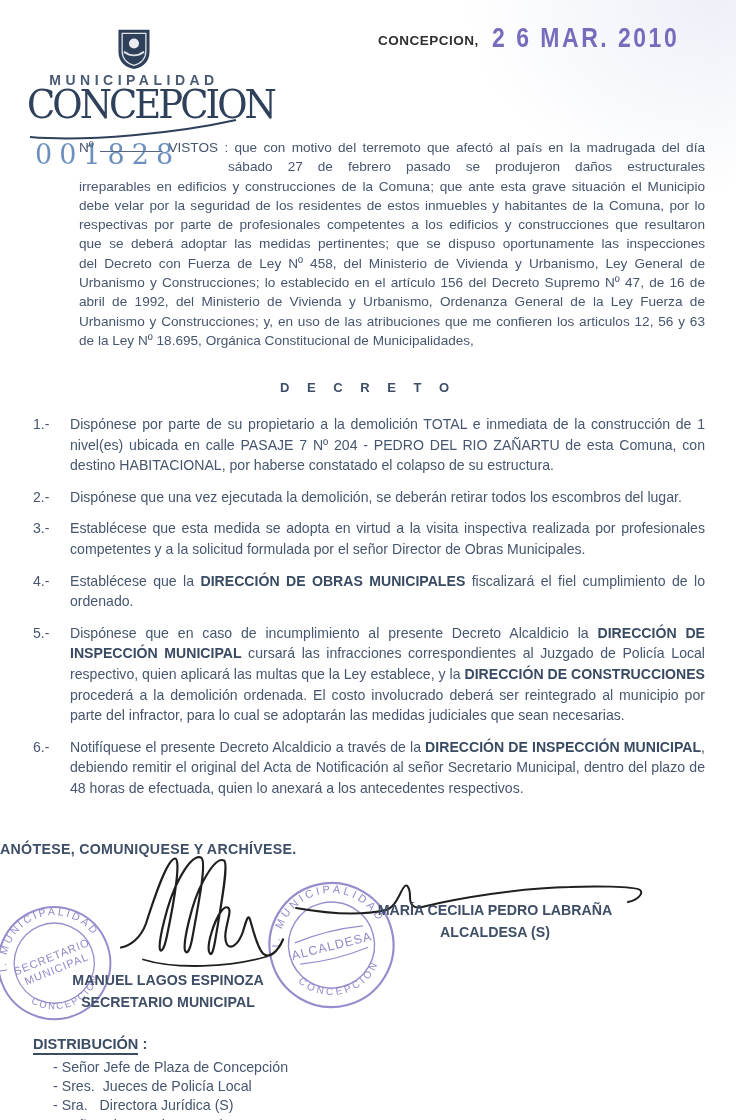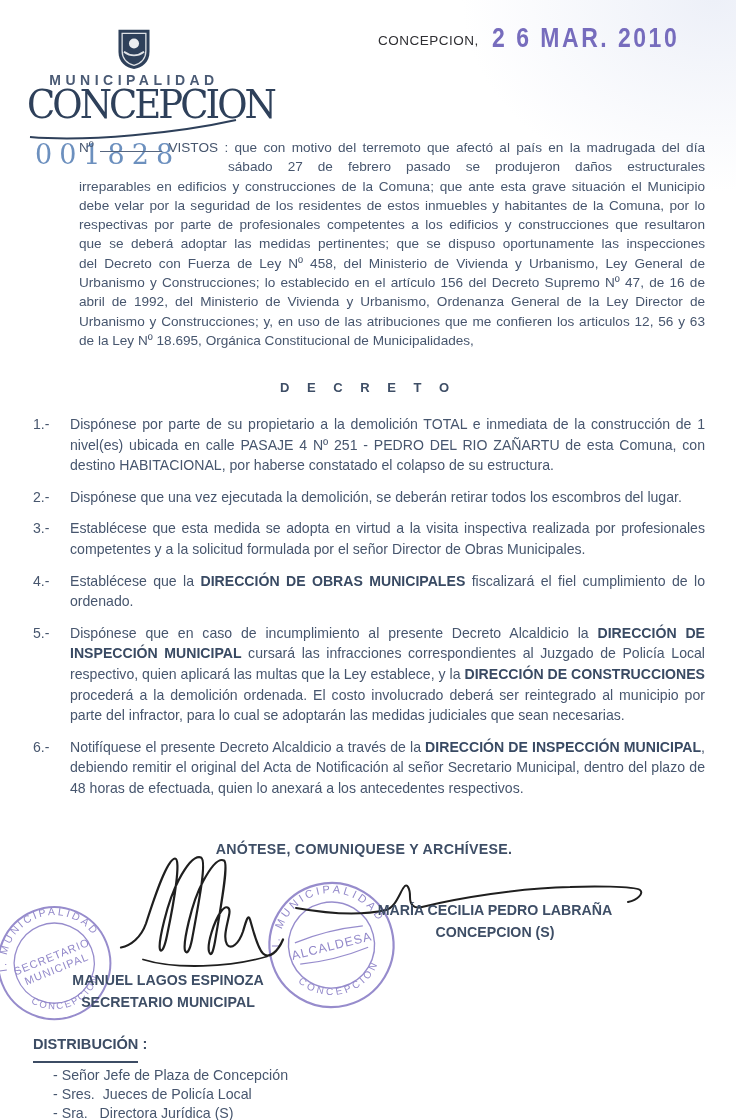"CONCEPCION," .place-line { font-weight: normal -> bold }
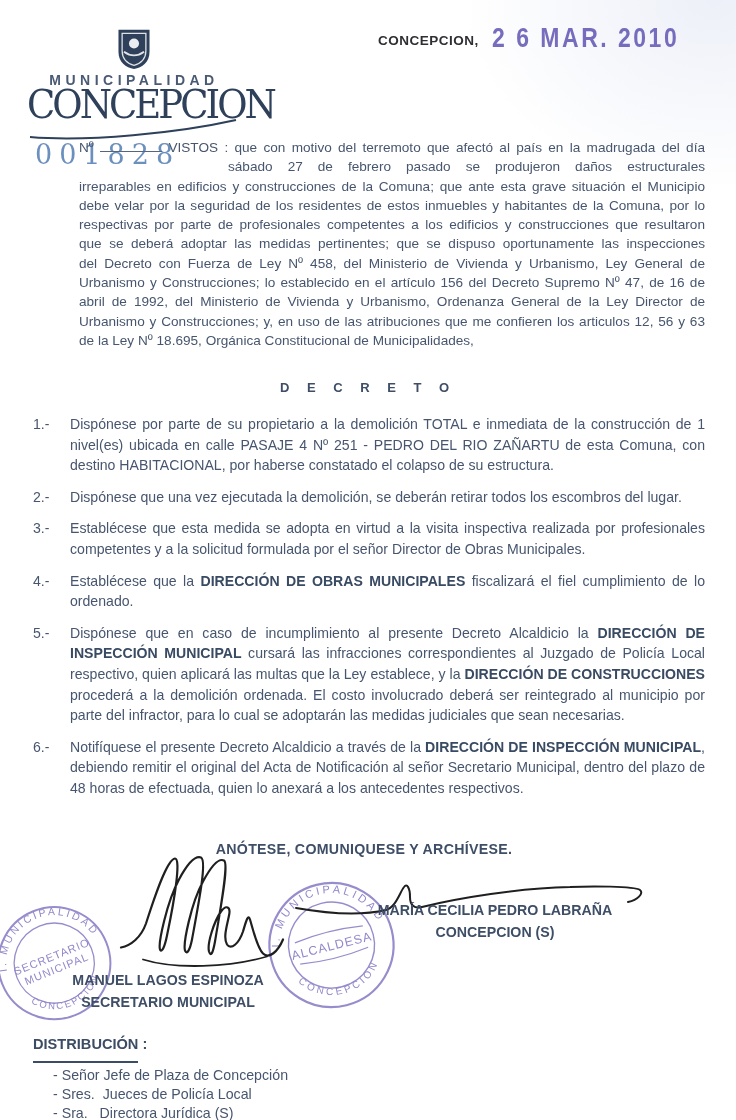"abril de 1992, del Ministerio" div.vline { text: Director -> Fuerza }
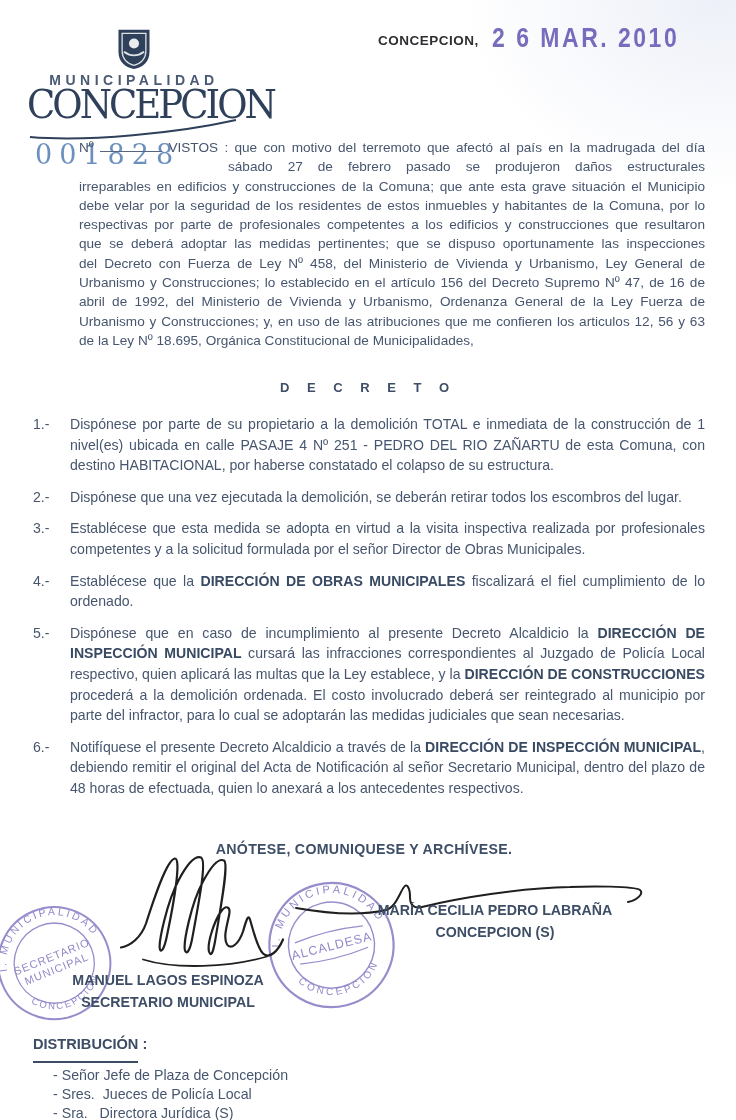"Dispónese por parte de su" div.dtext { text: 4 Nº 251 -> 7 Nº 204 }
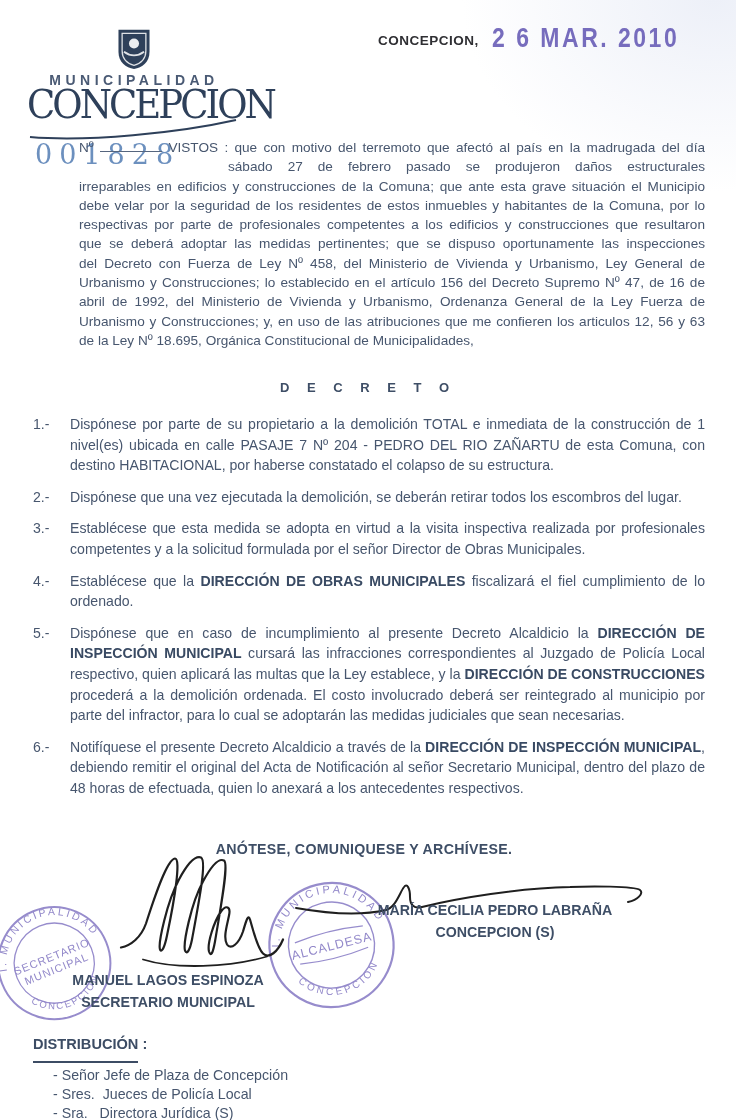"ANÓTESE, COMUNIQUESE Y ARCHÍVESE." .anotese { text-align: center -> left }
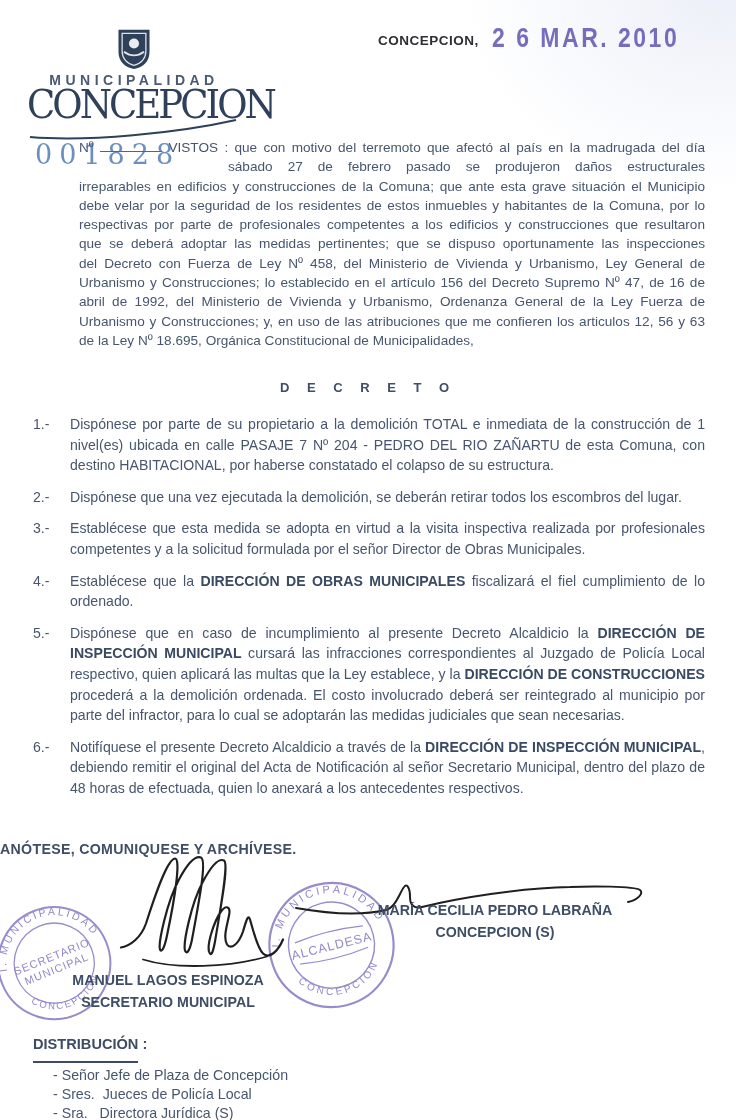"CONCEPCION (S)" div { text: CONCEPCION -> ALCALDESA }
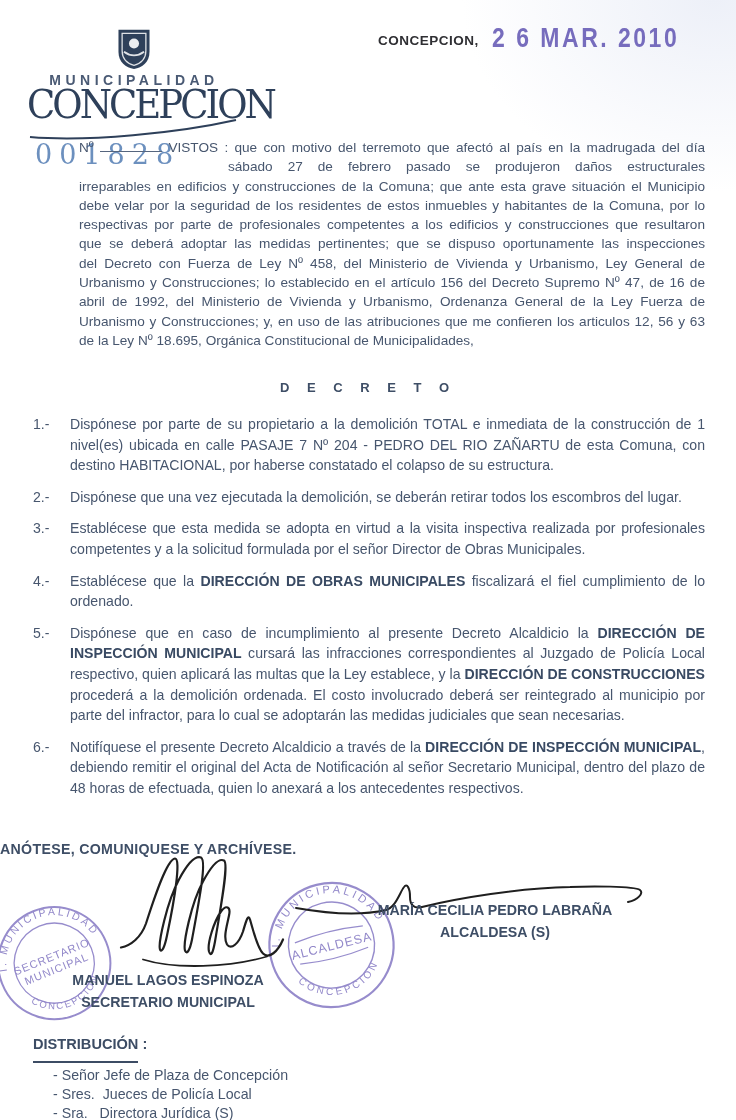"DISTRIBUCIÓN" .dist-title { padding-bottom: 9px -> 1px }
